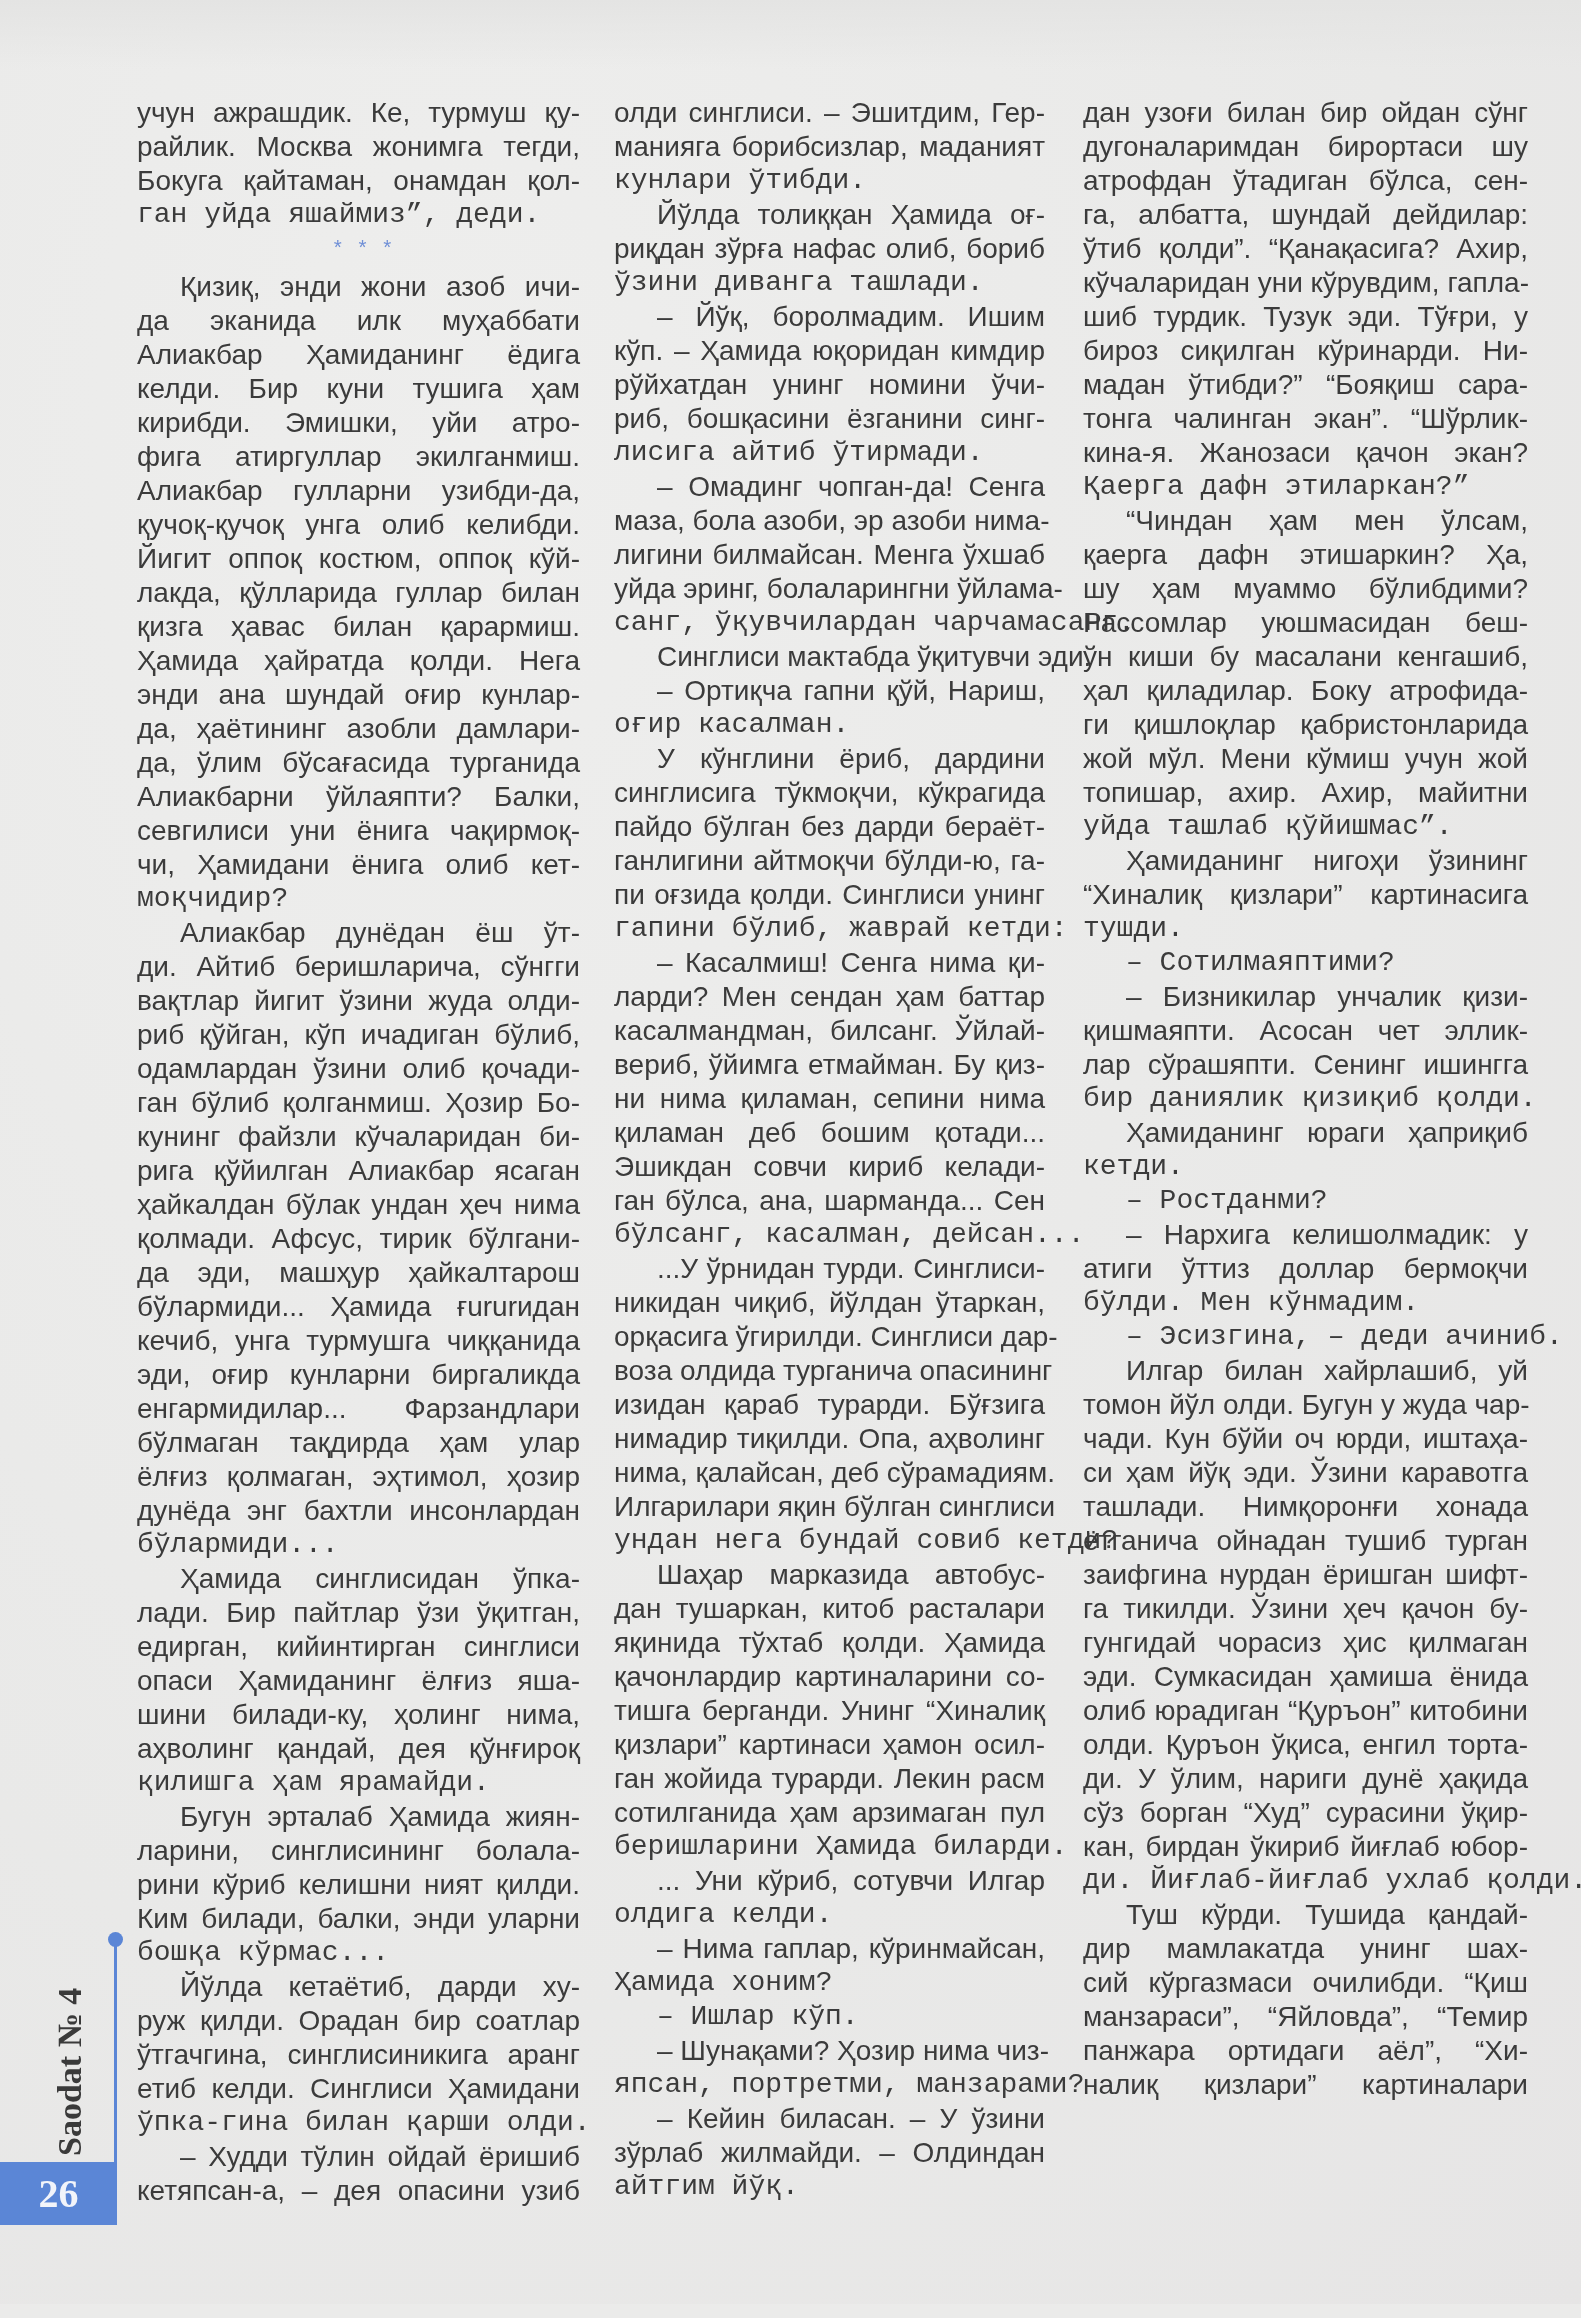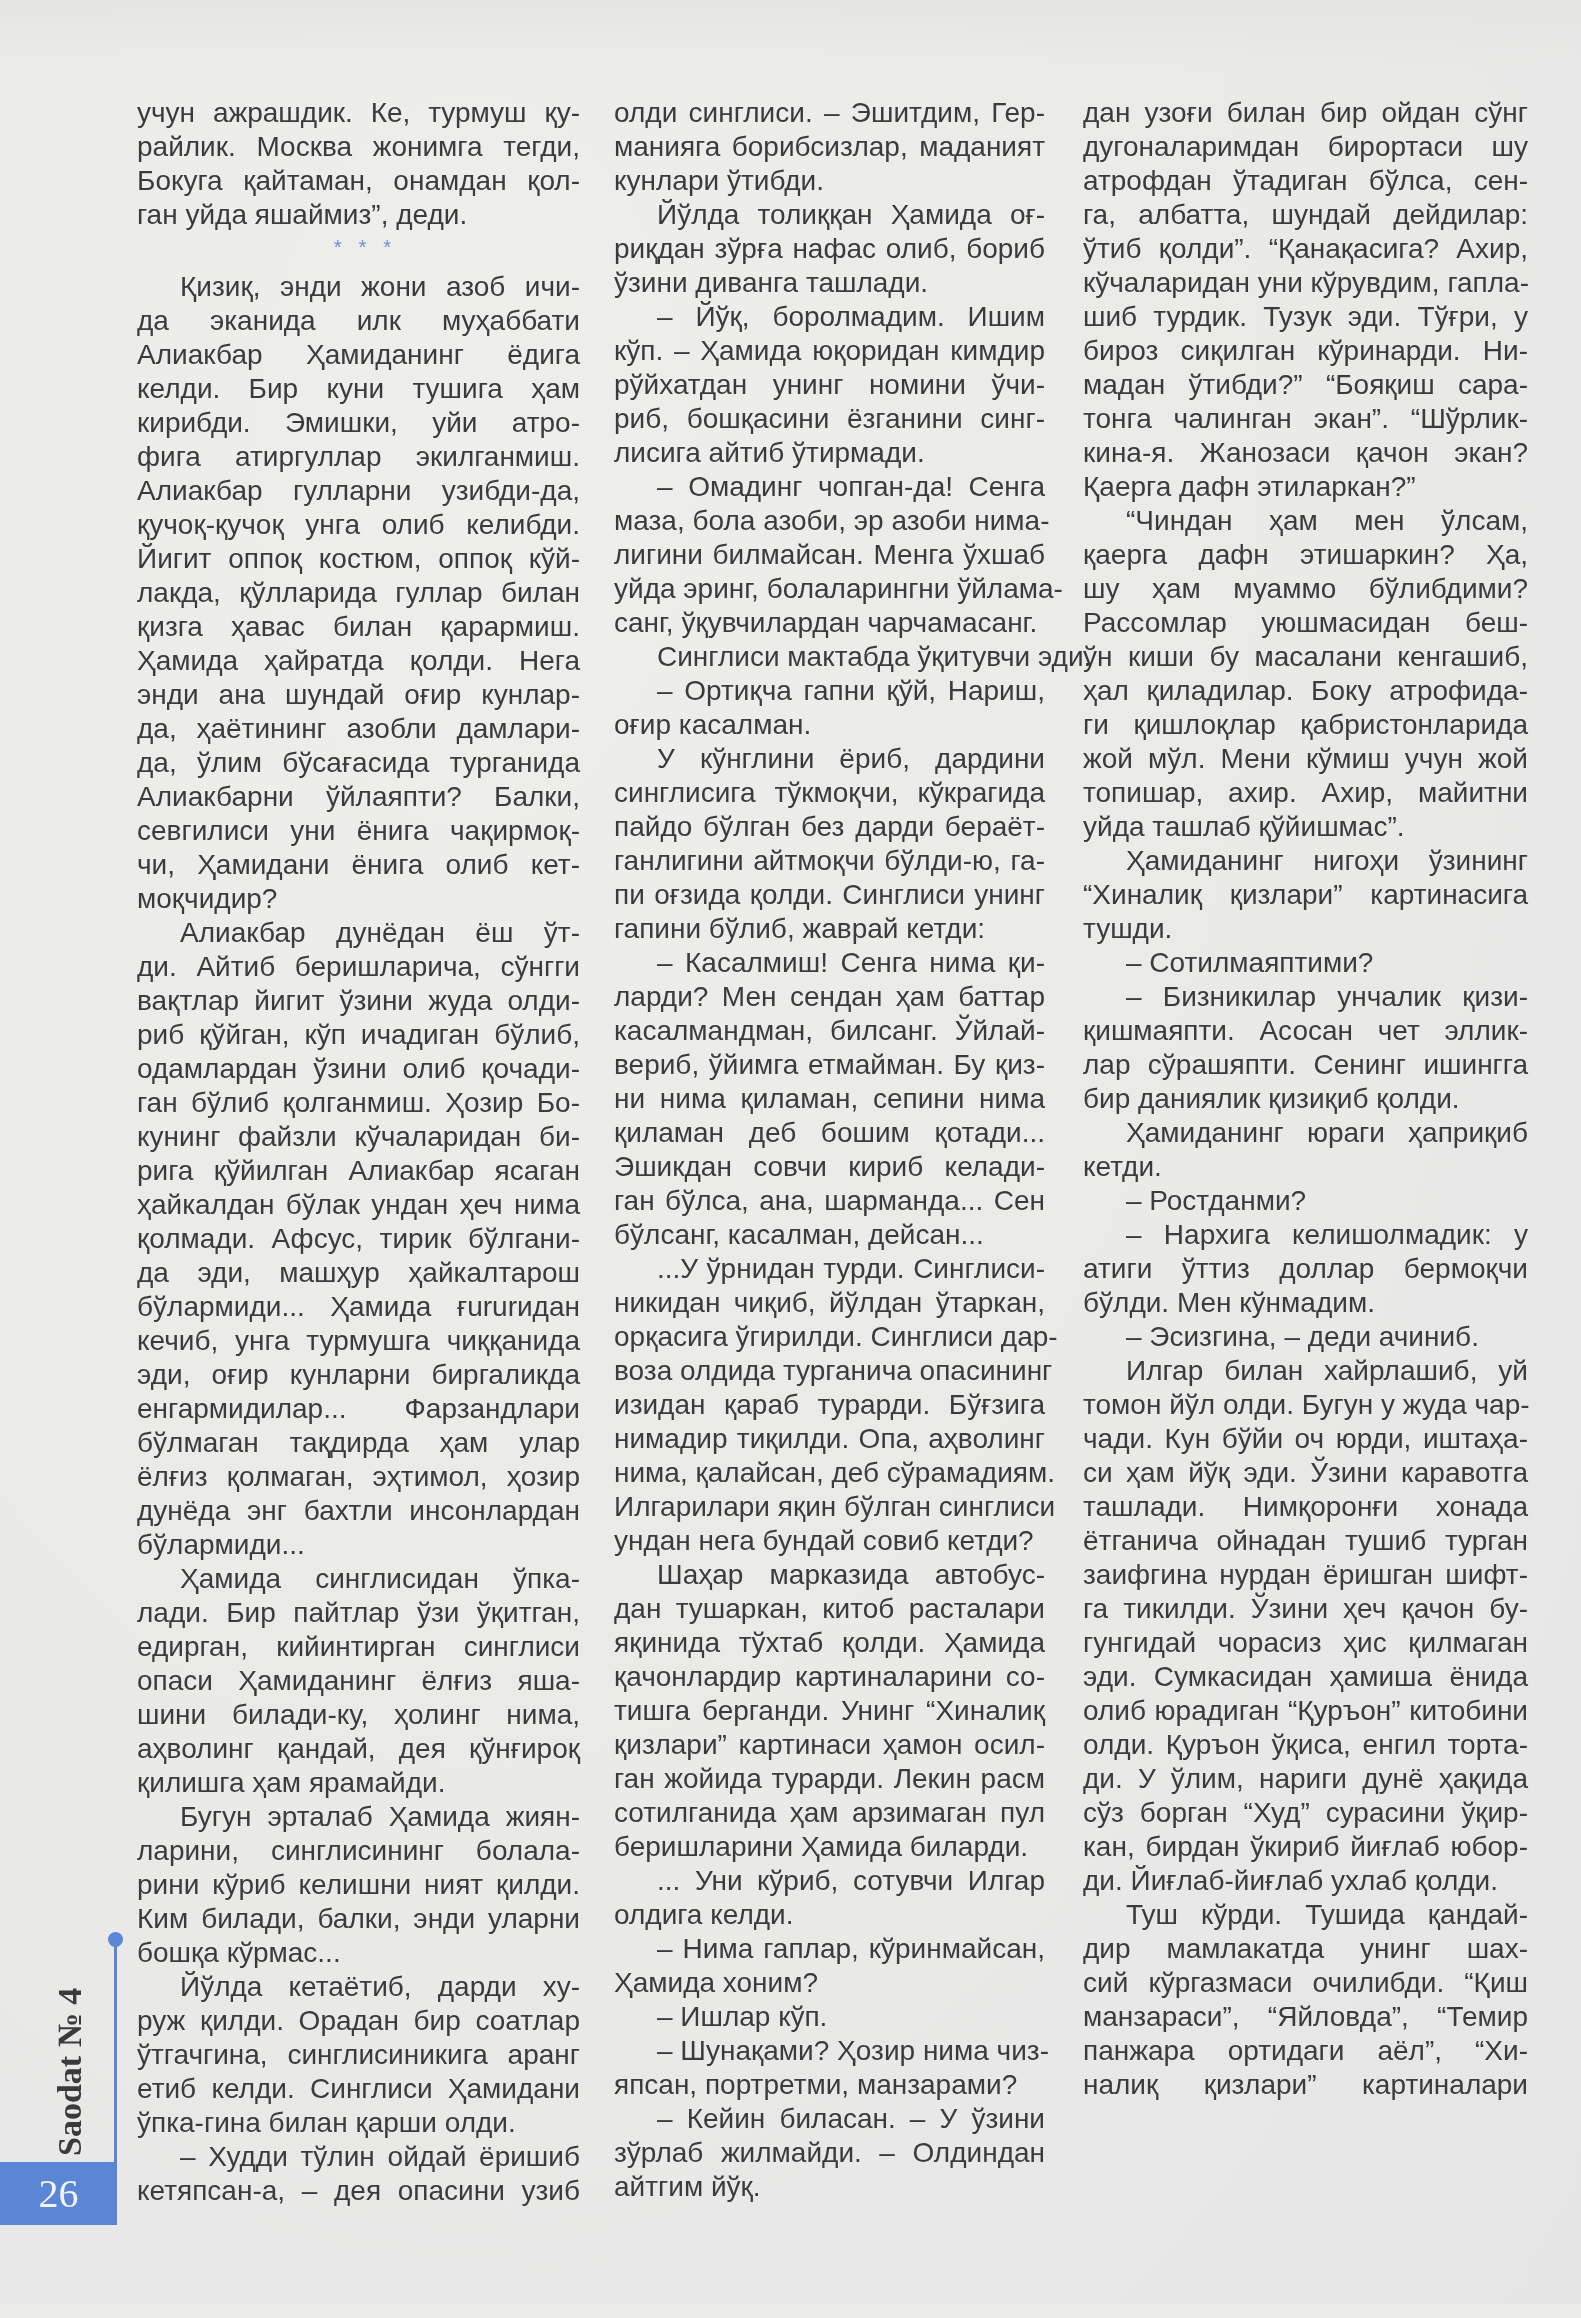"кунлари ўтибди." .col .line.last { font-family: none -> Liberation Mono, monospace }
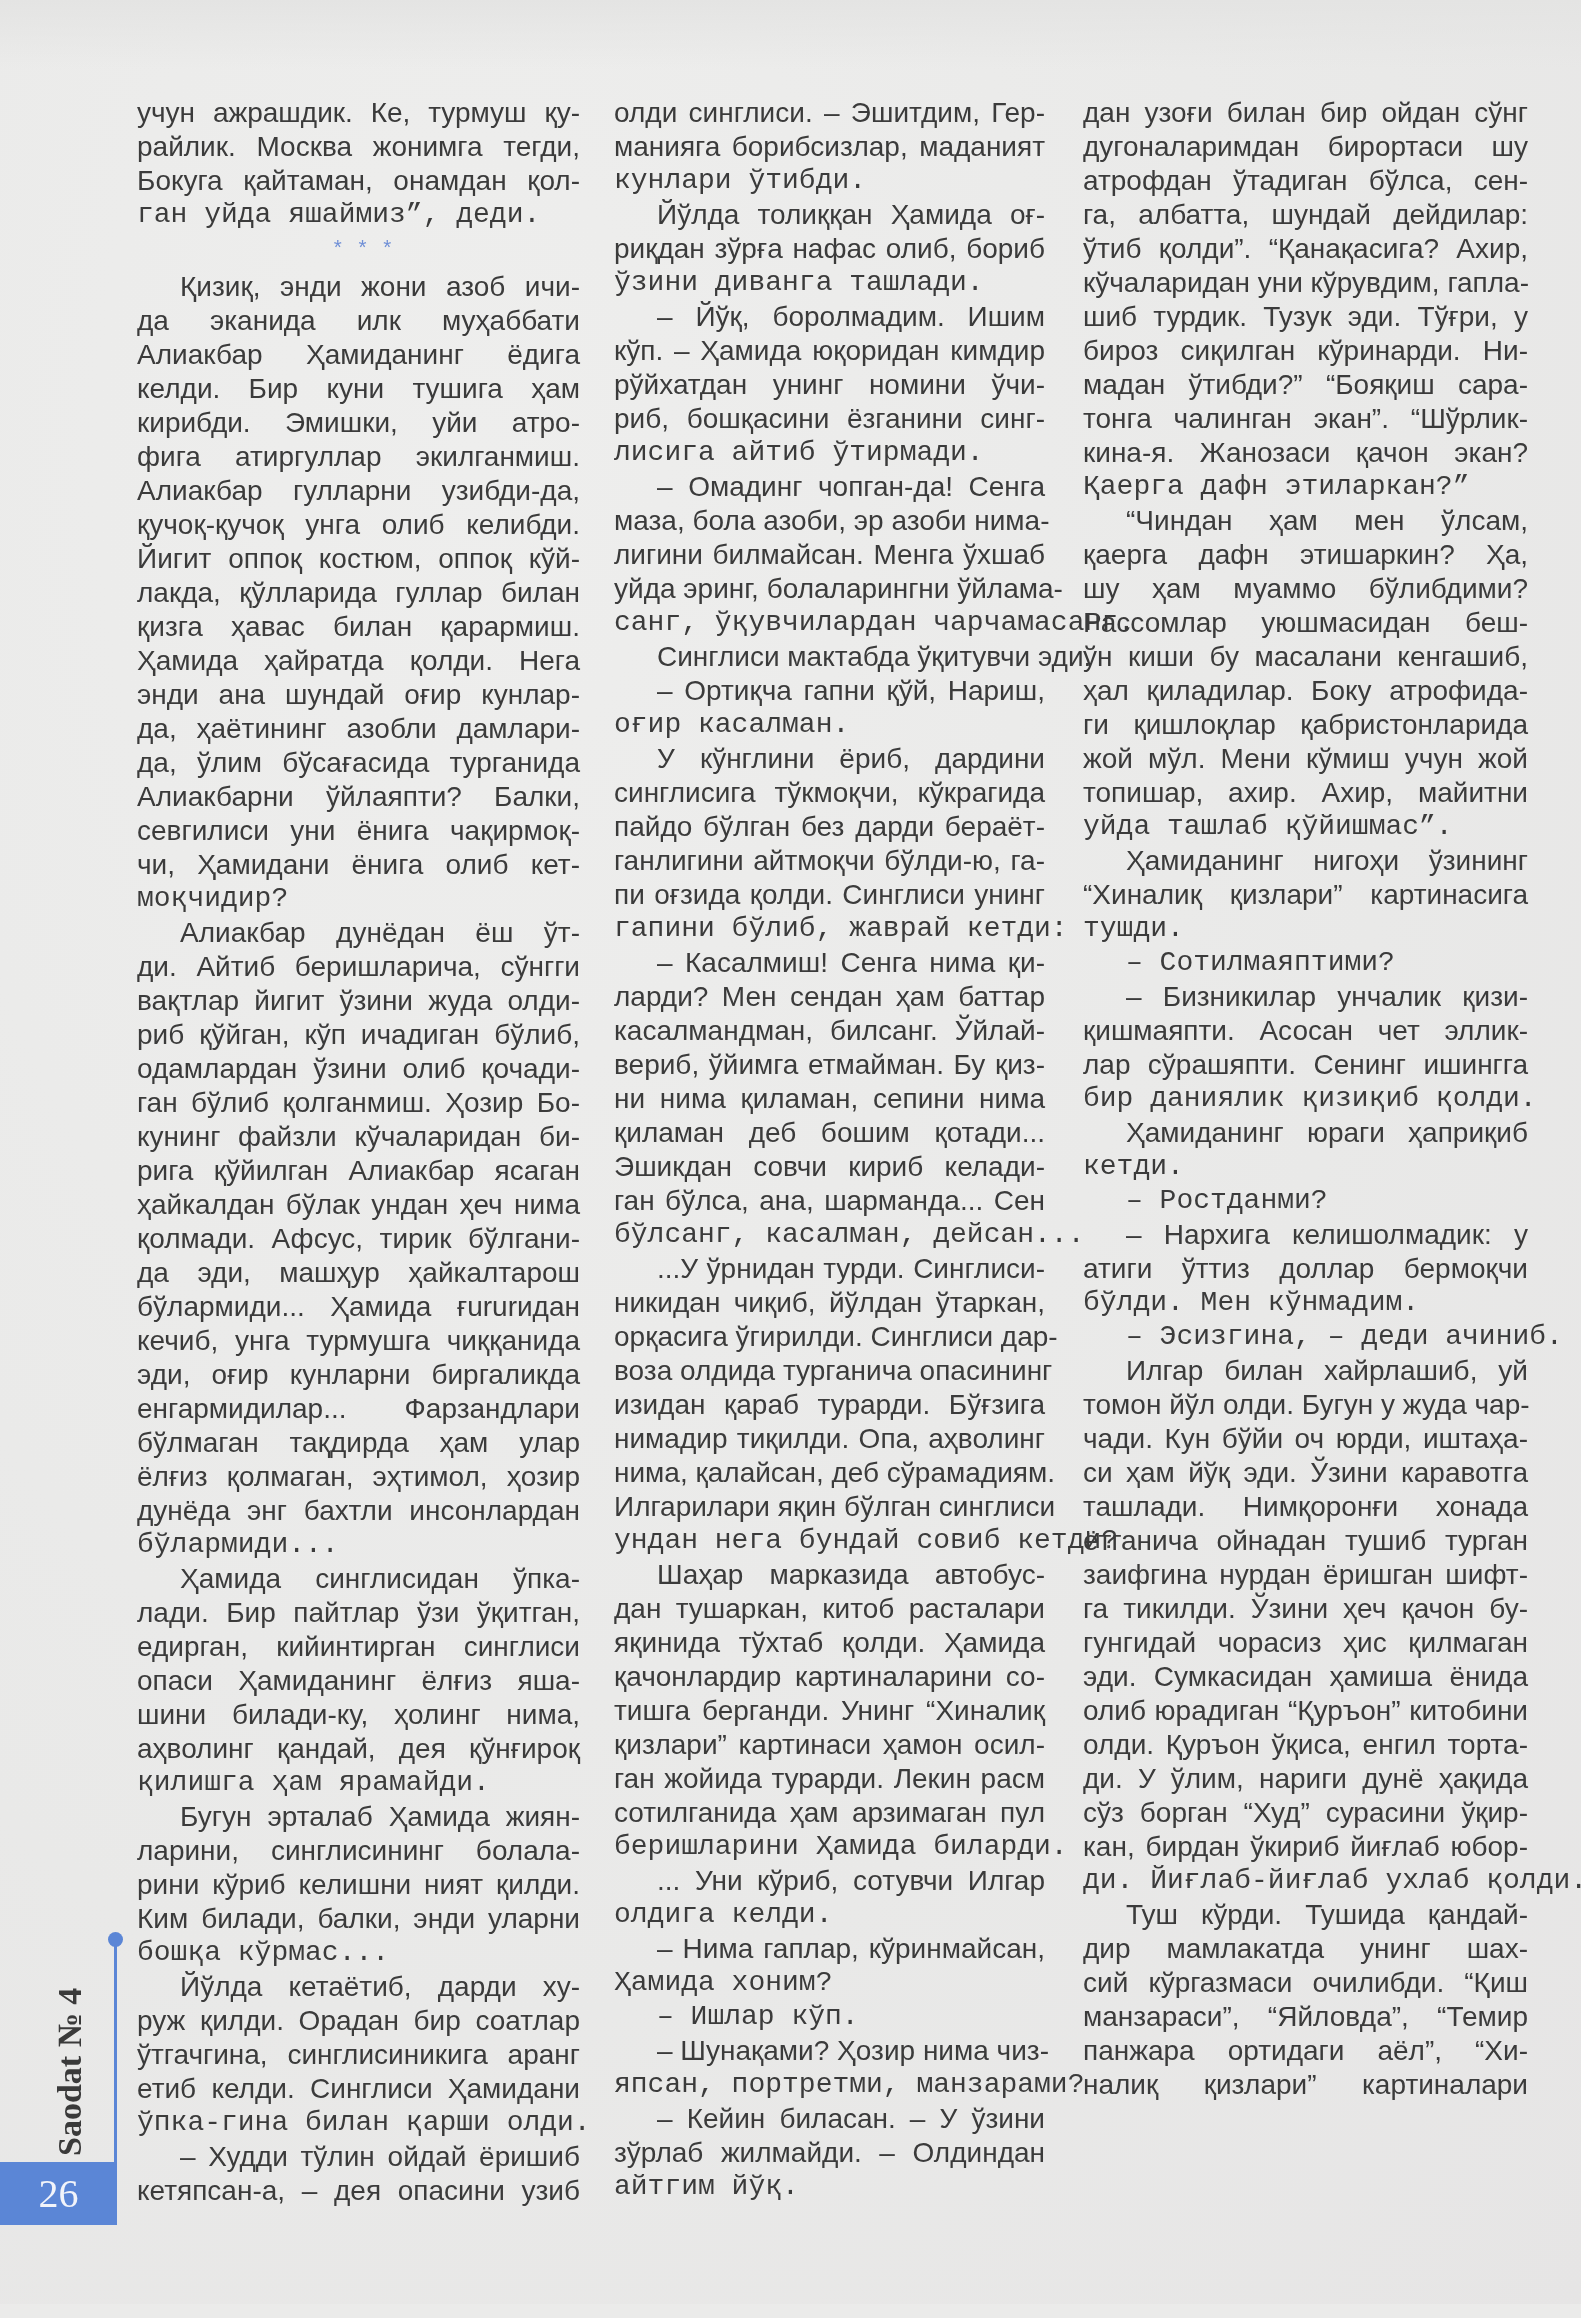"26" .page-number { font-weight: normal -> bold }
